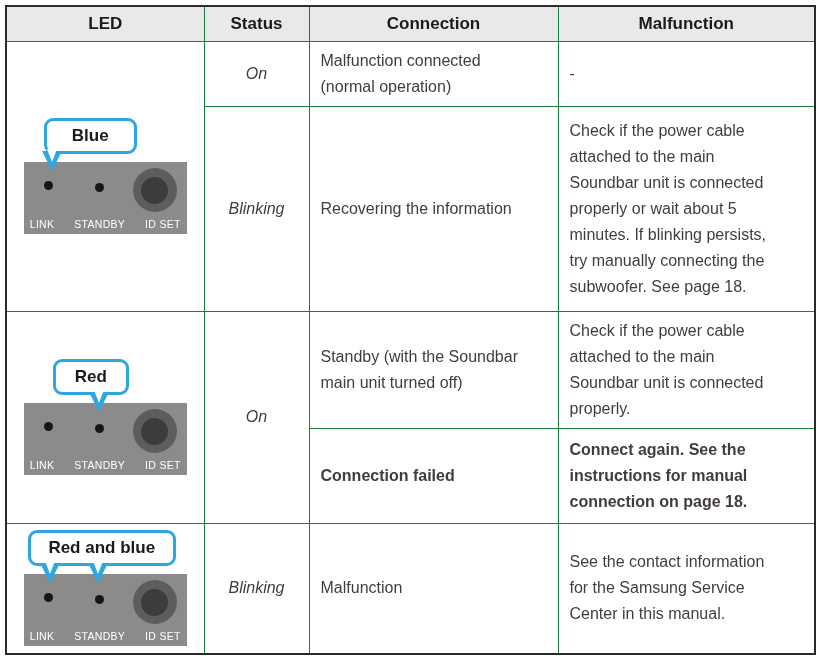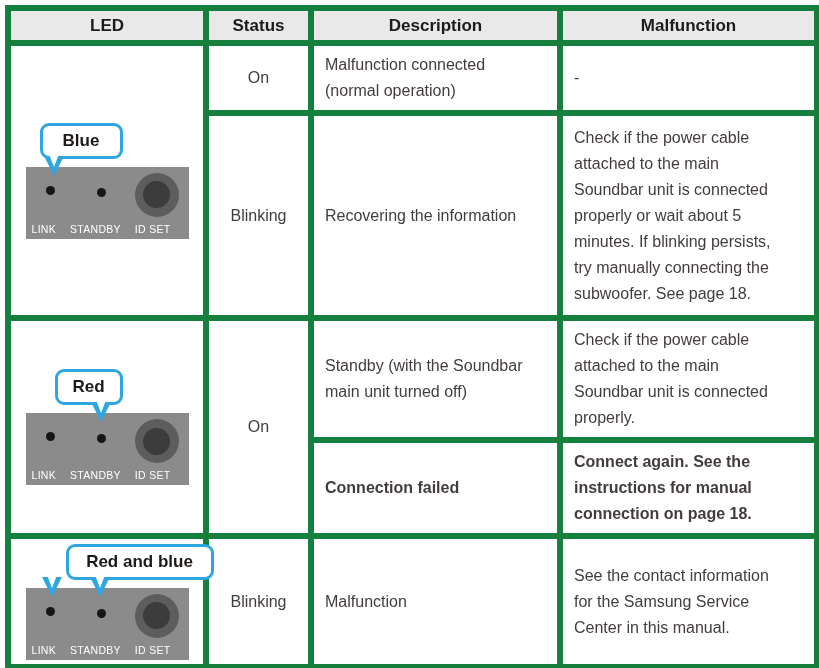"LED" th, td { border: 6px solid #15803d -> 1px solid #15803d }
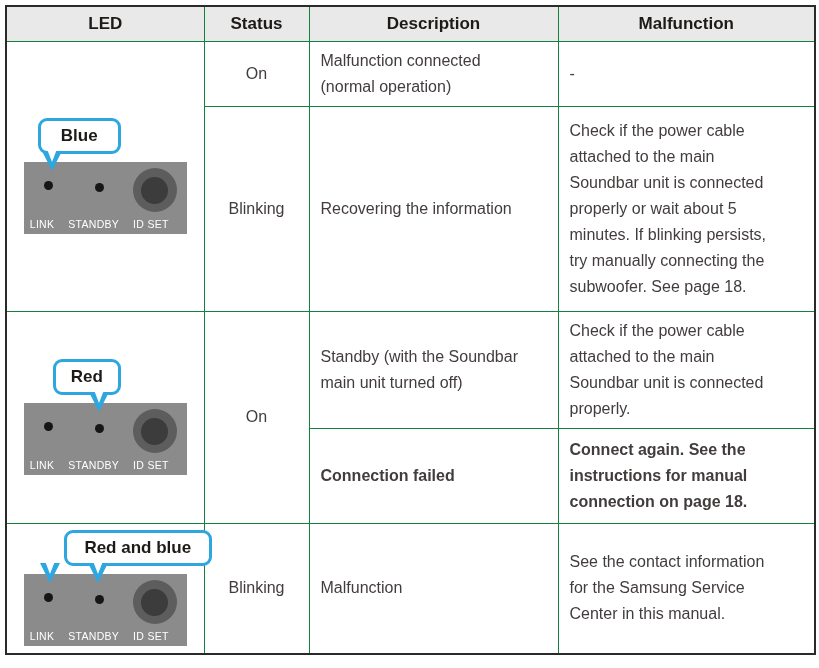"Description" th { text: Description -> Connection }
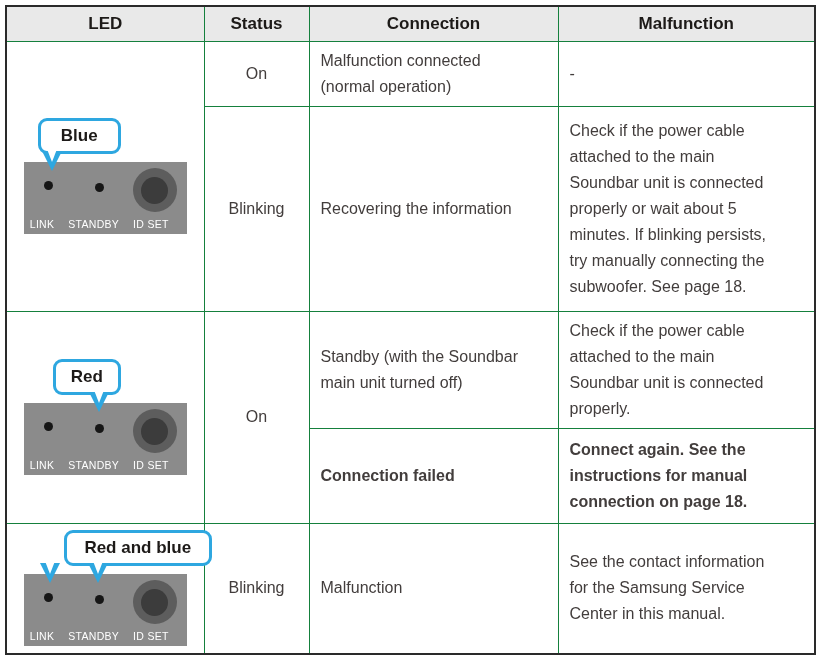"On" td.status { font-style: none -> italic }
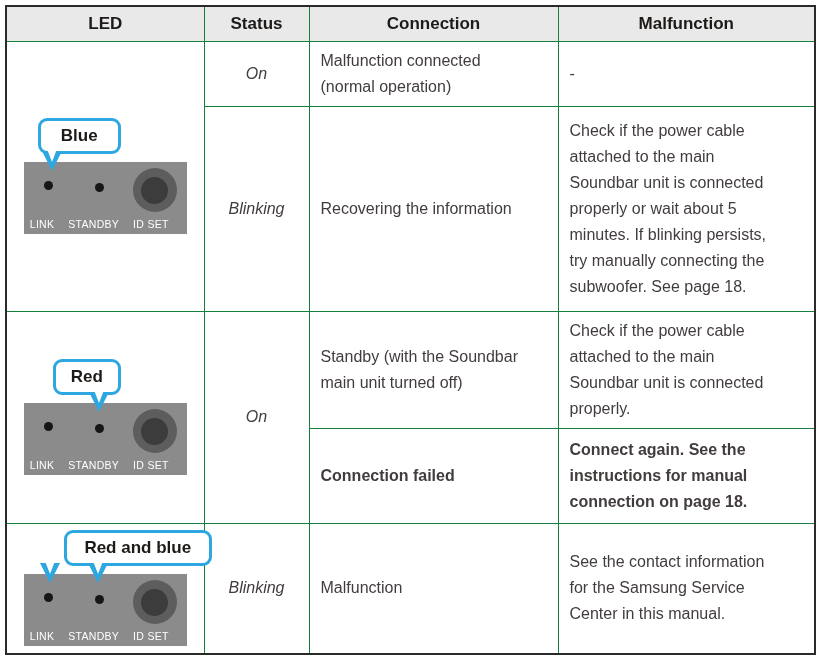"Blue" .b1 { left: 14px -> 20px; width: 83px -> 93px }
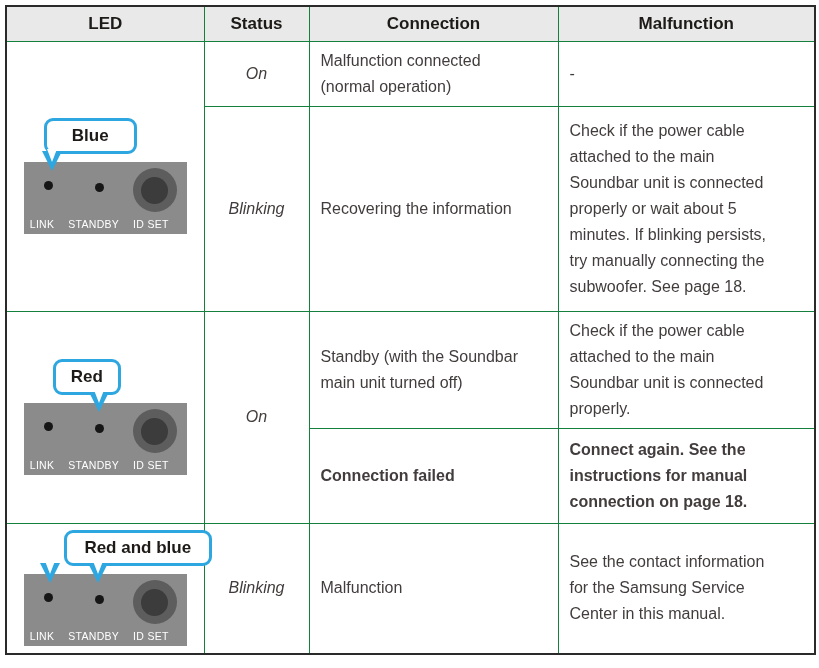"LINK" .plabels { right: 12px -> 0 }
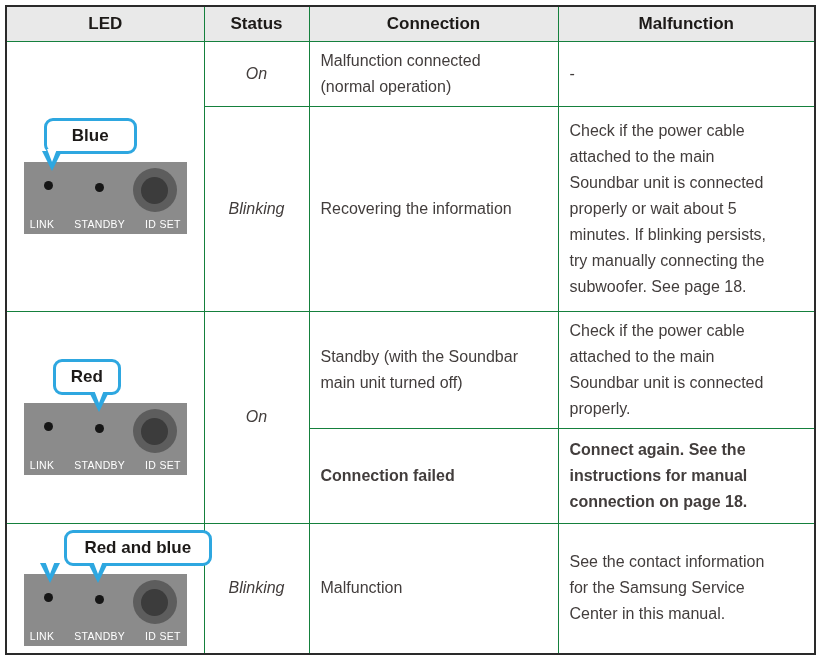"Red" .b2 { width: 68px -> 76px }
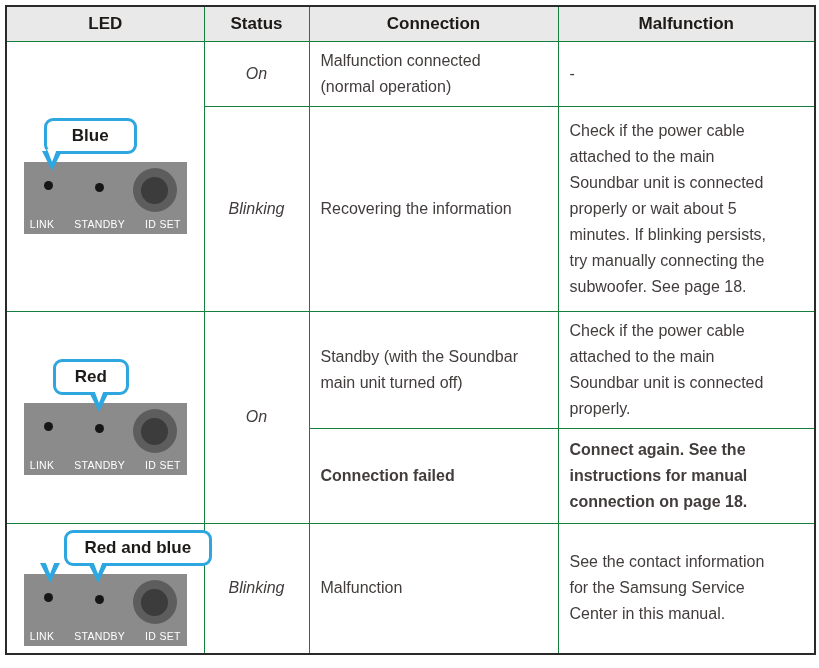"Red and blue" .b3 { margin-left: 36px -> none }
